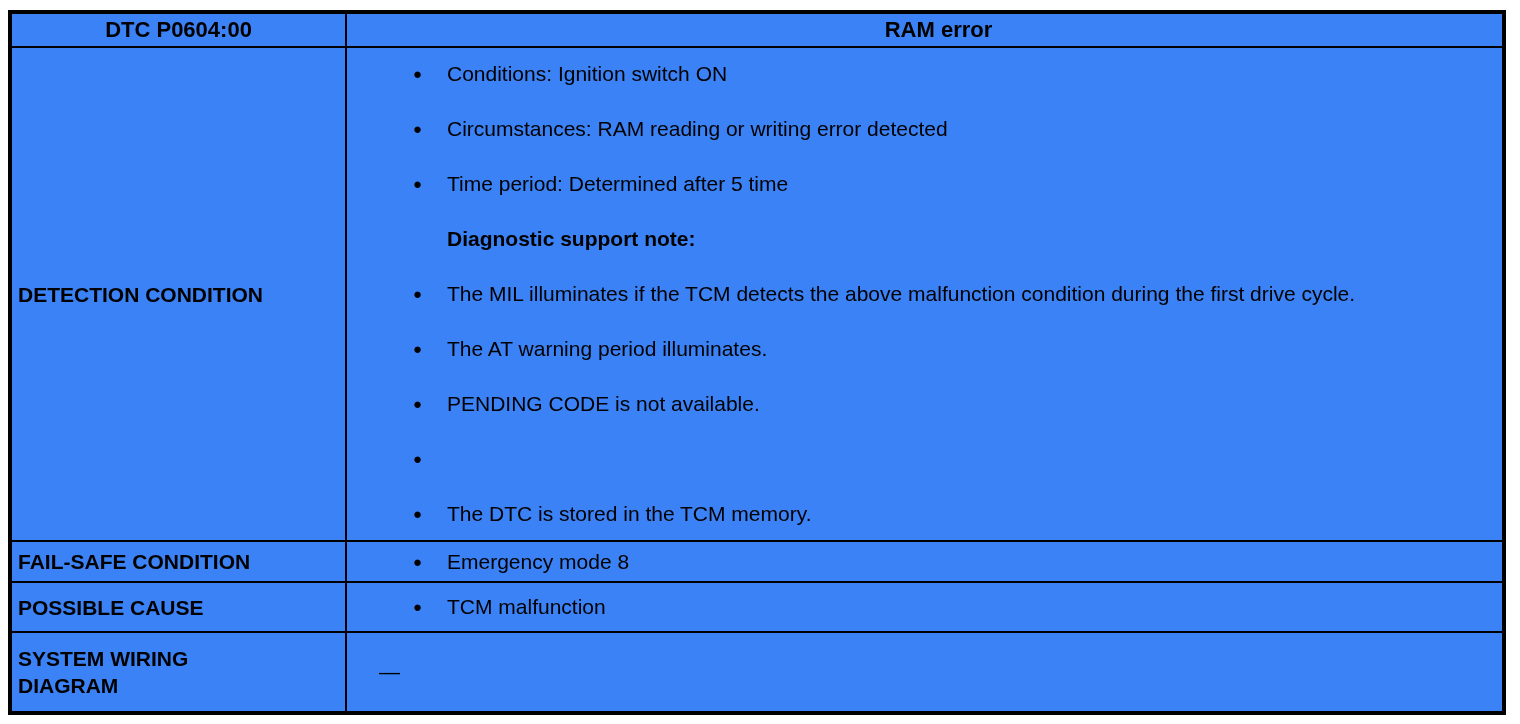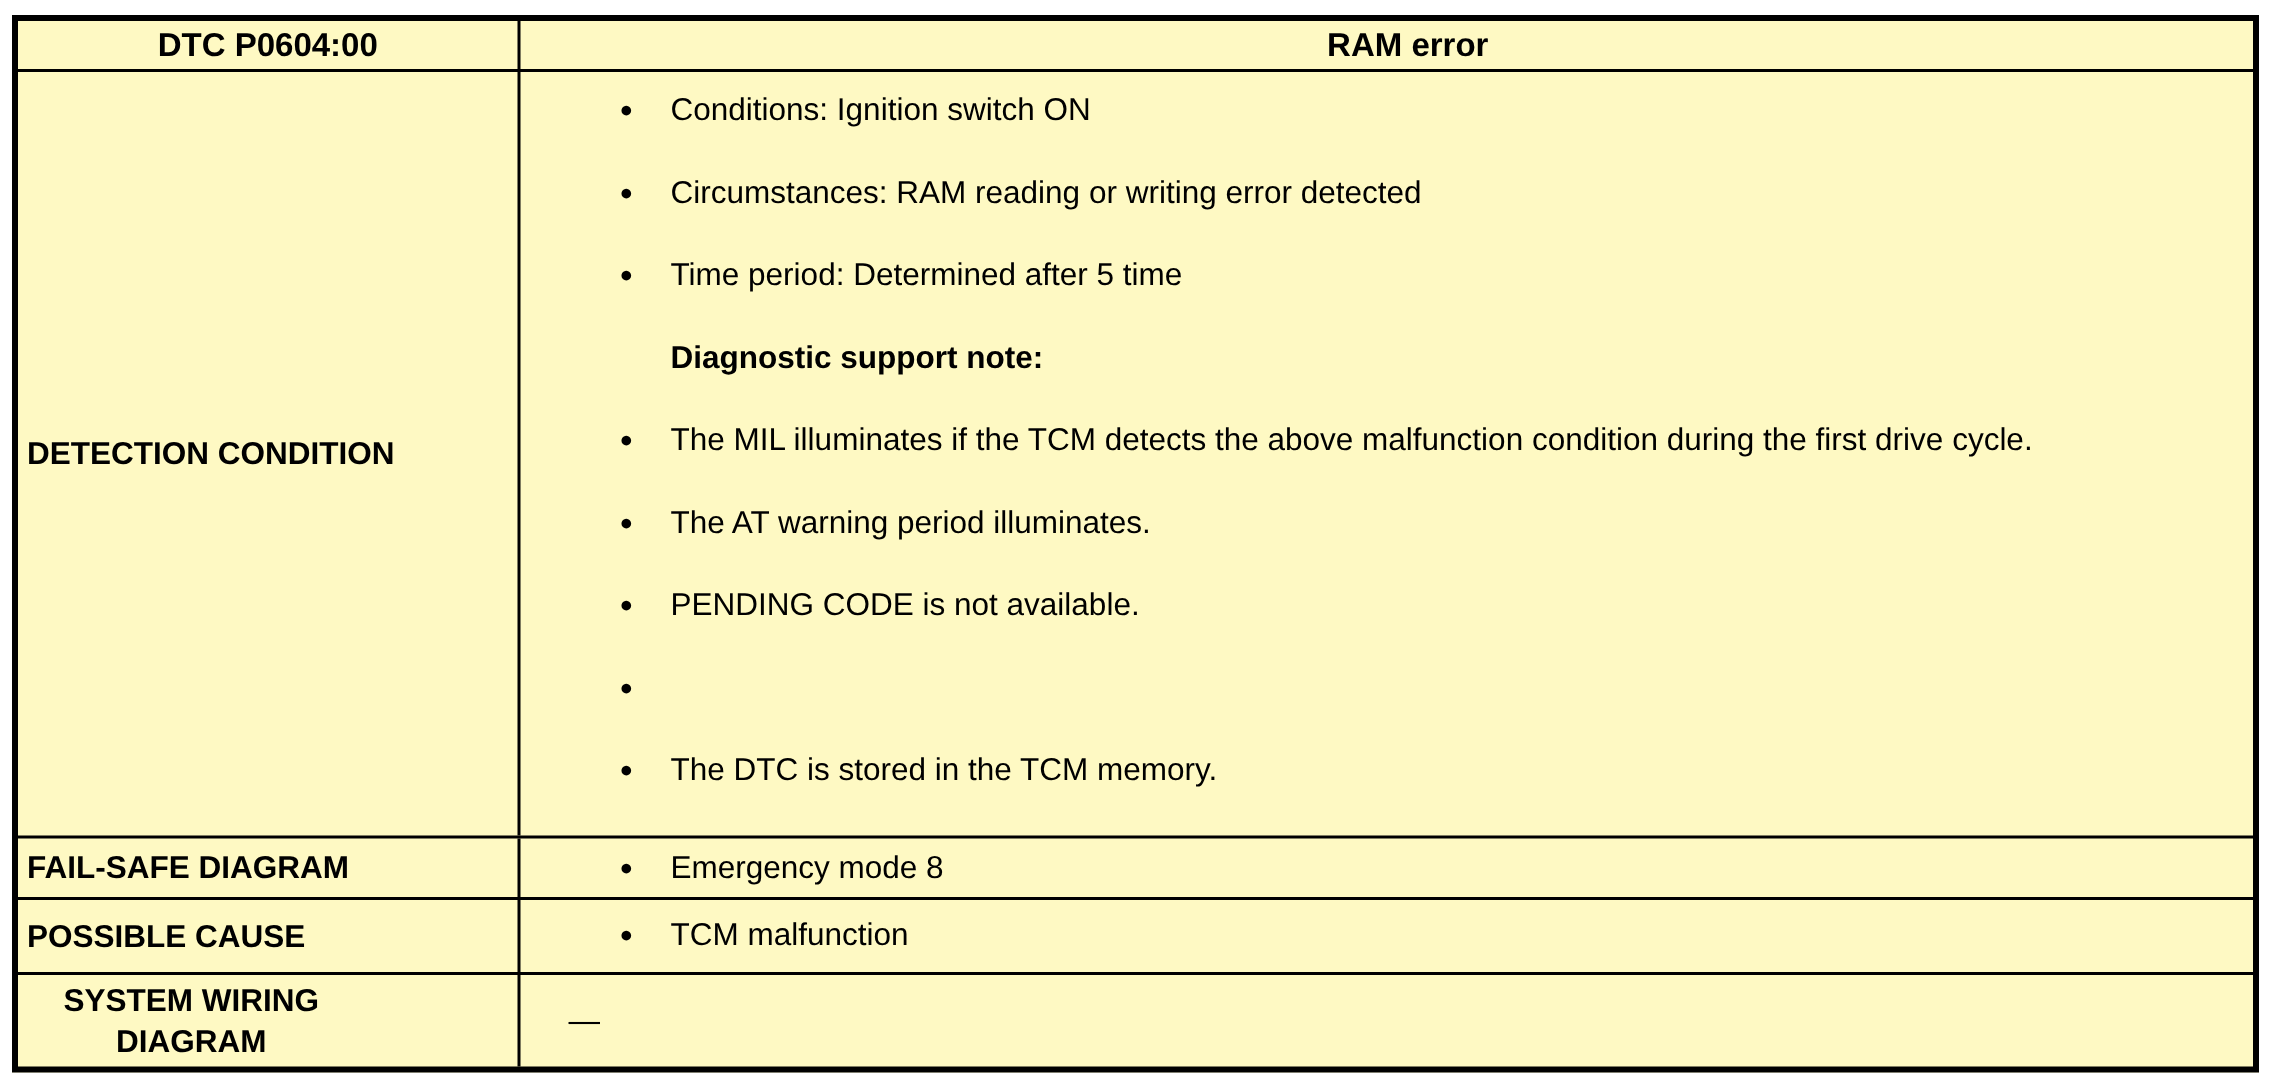"DTC P0604:00" .dtc-table { background: #fef9c3 -> #3b82f6 }
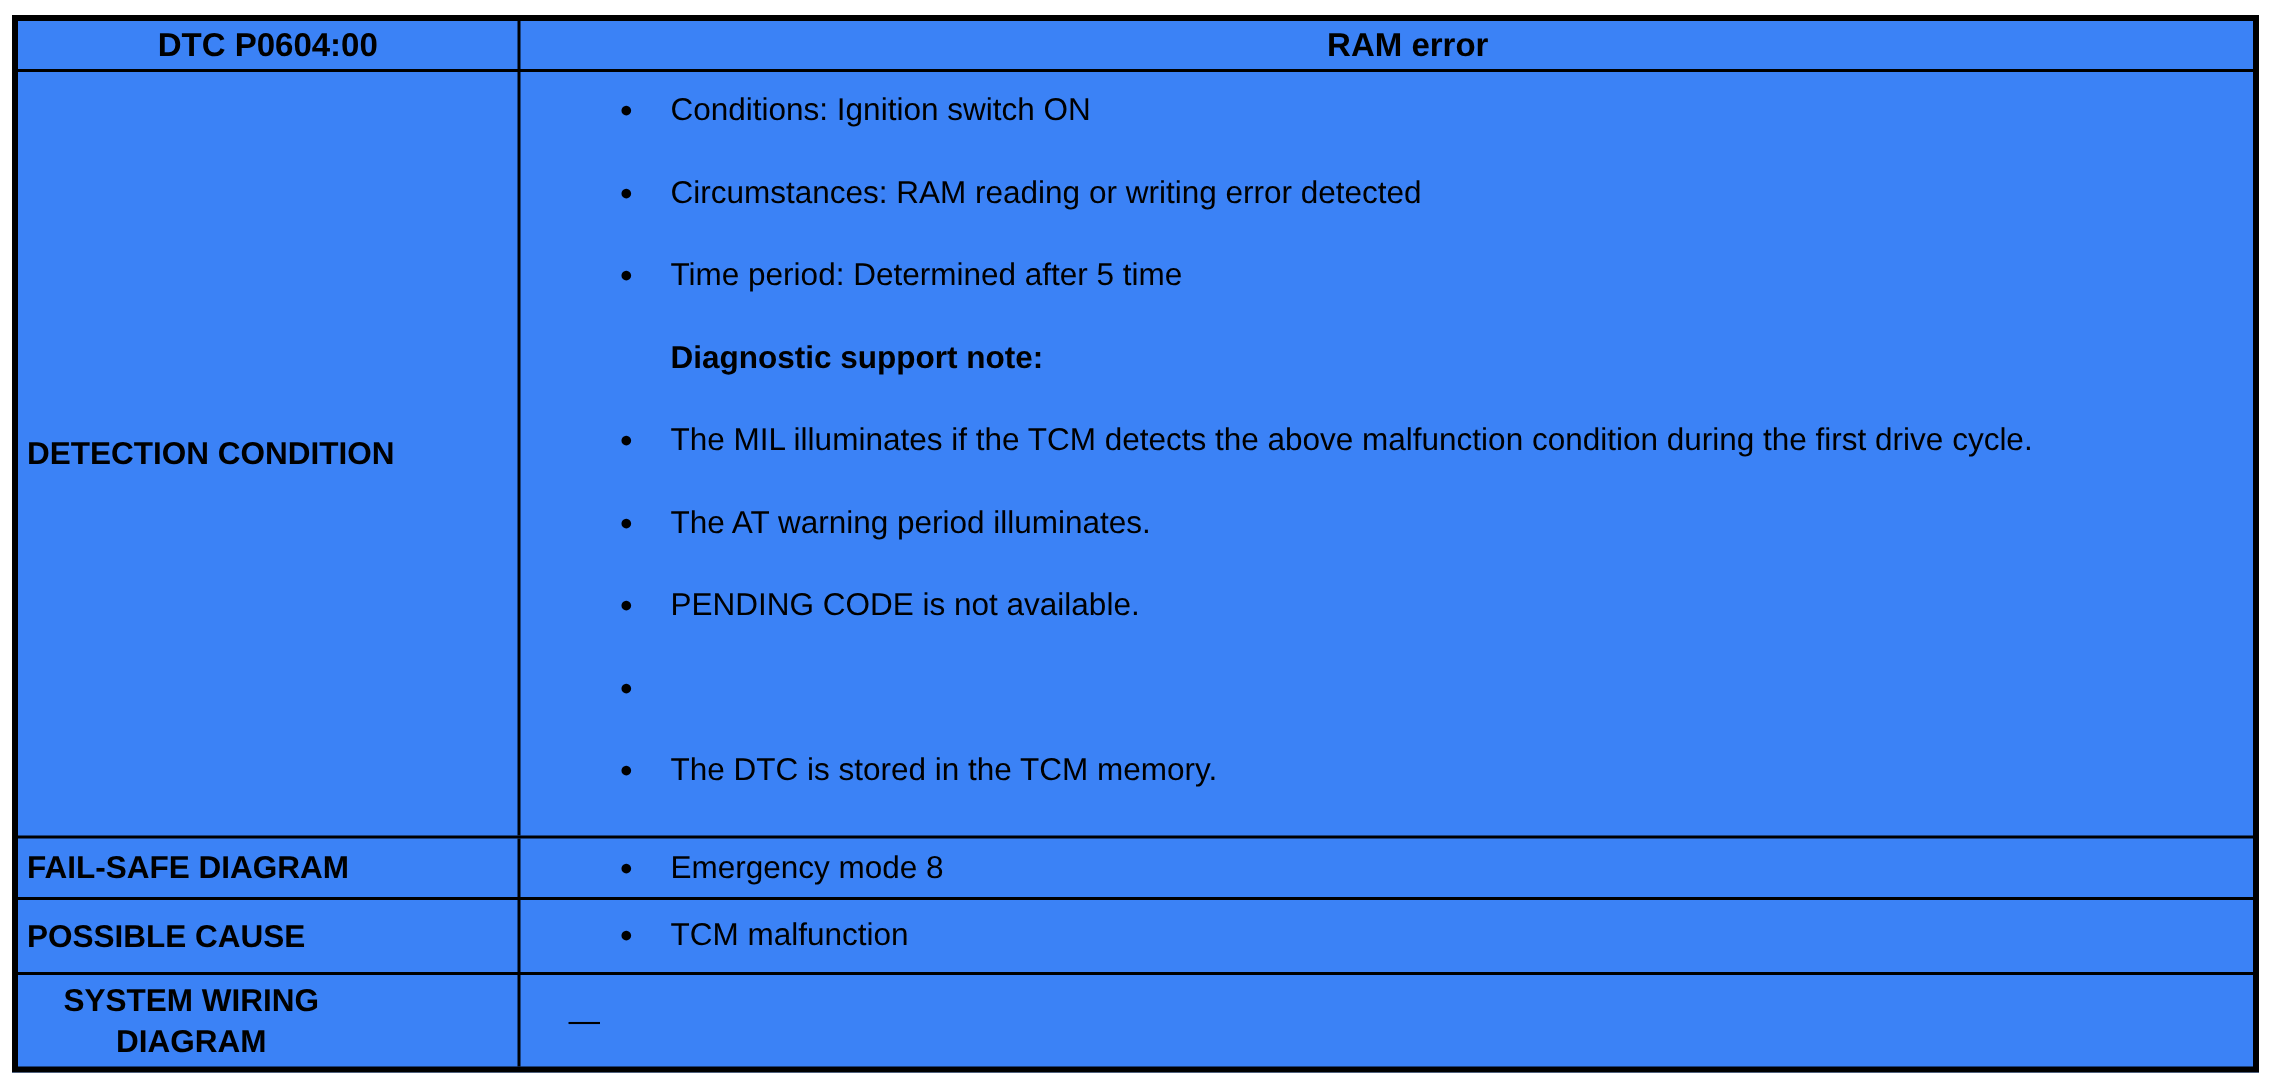"FAIL-SAFE DIAGRAM" span.label { text: DIAGRAM -> CONDITION }
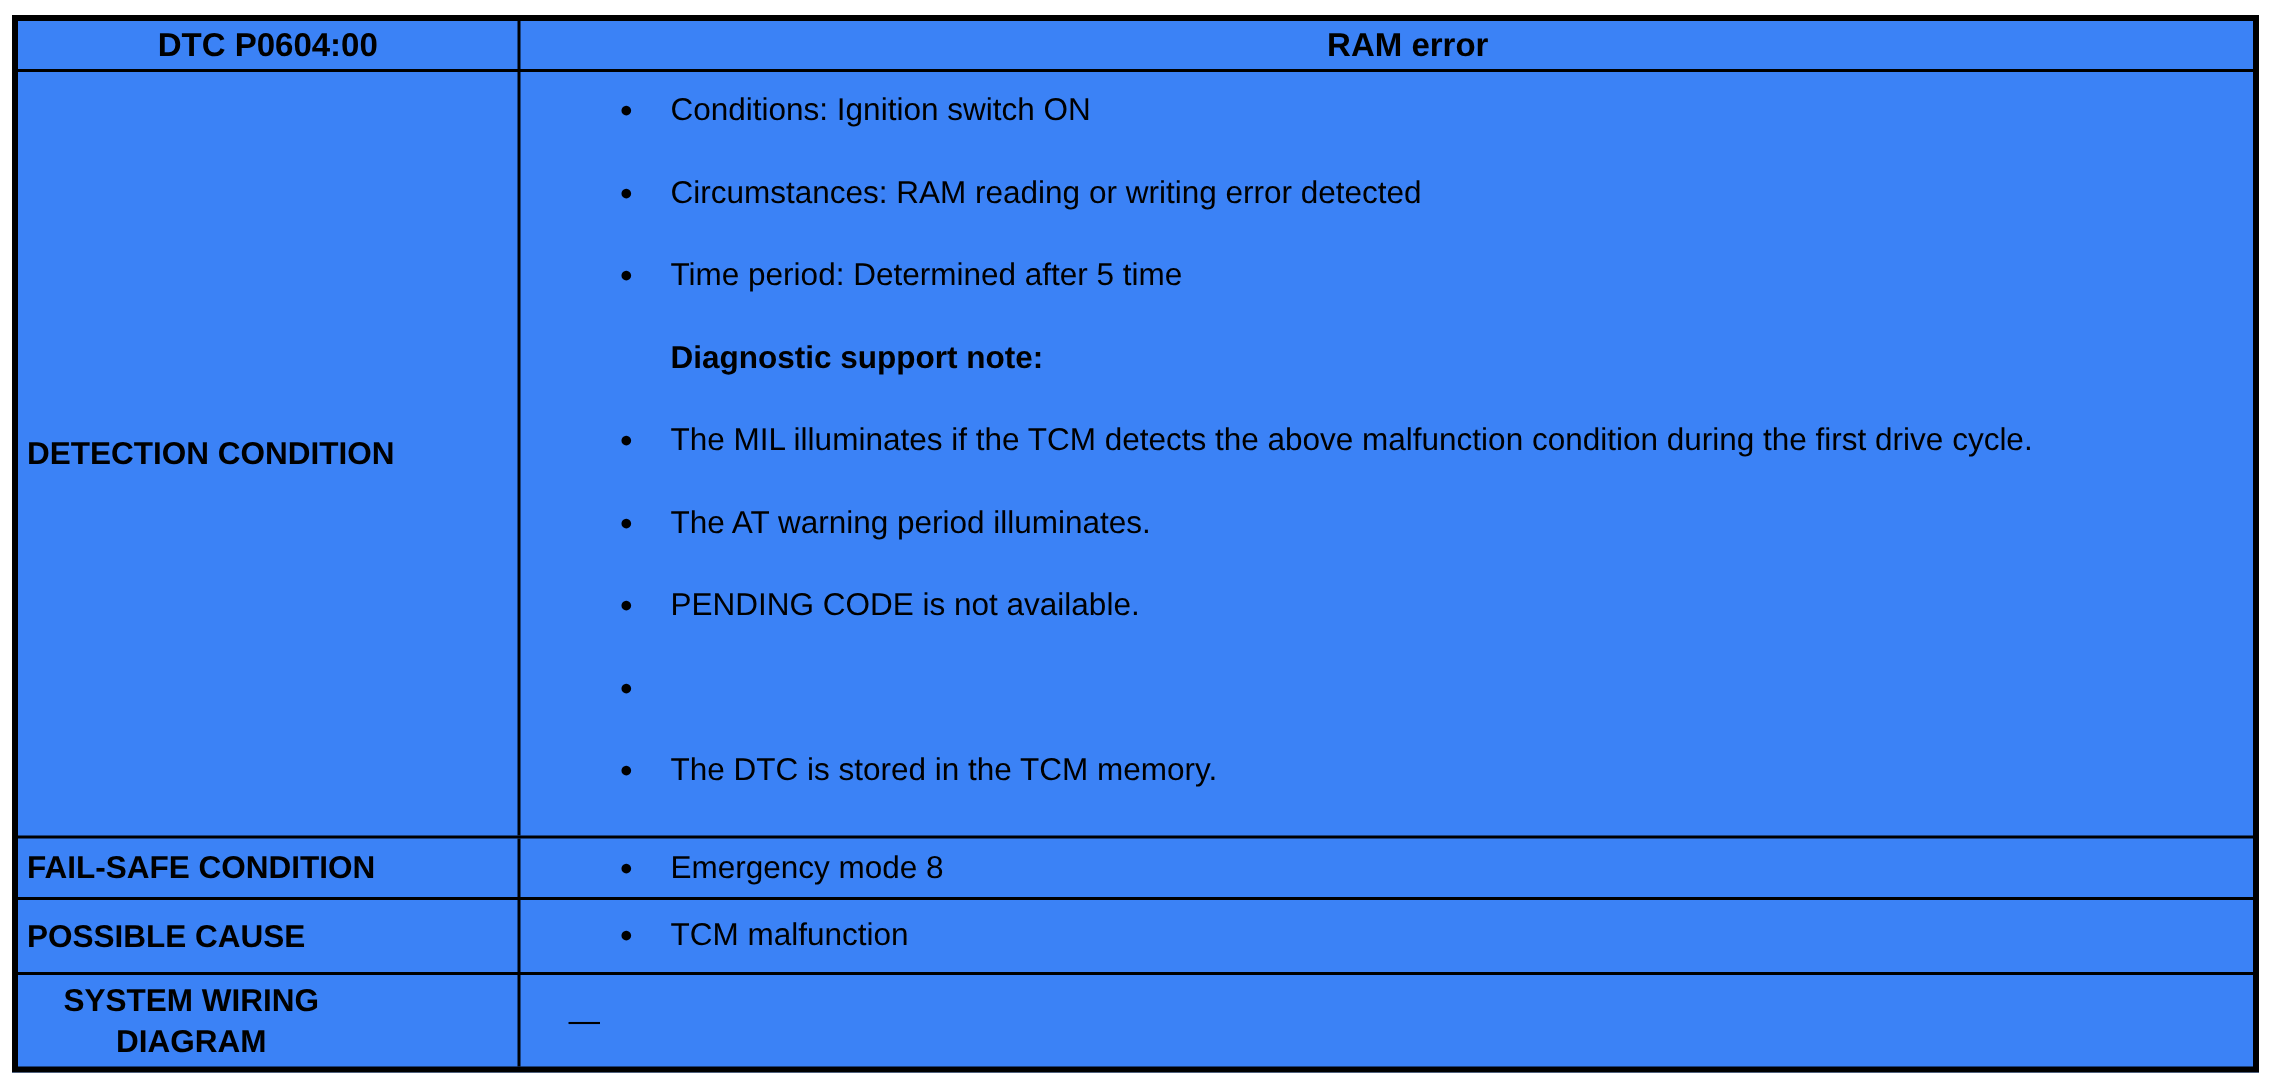"SYSTEM WIRING DIAGRAM" .row-wiring { height: 61px -> 78px; text-align: center -> none }
